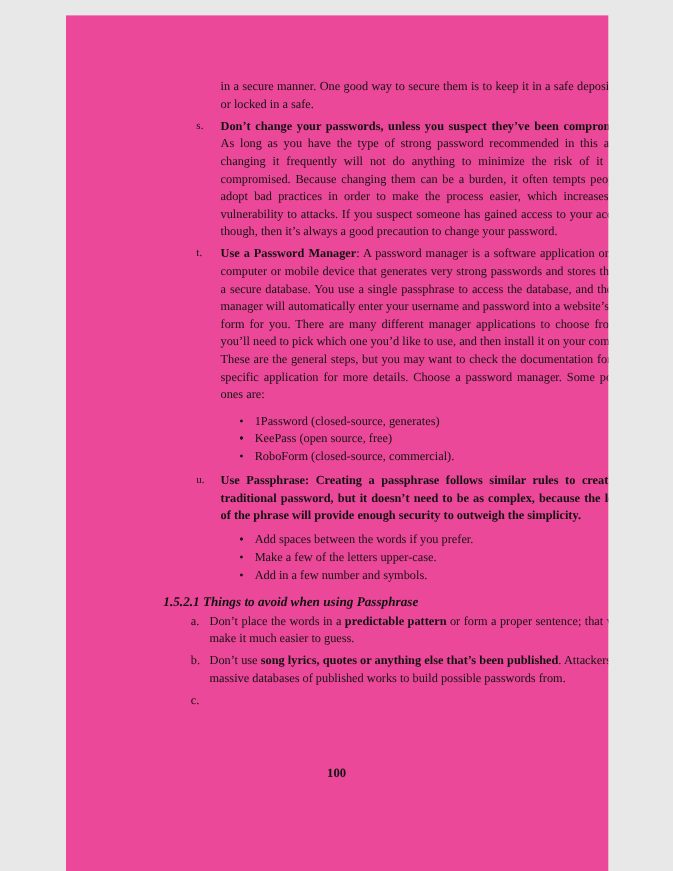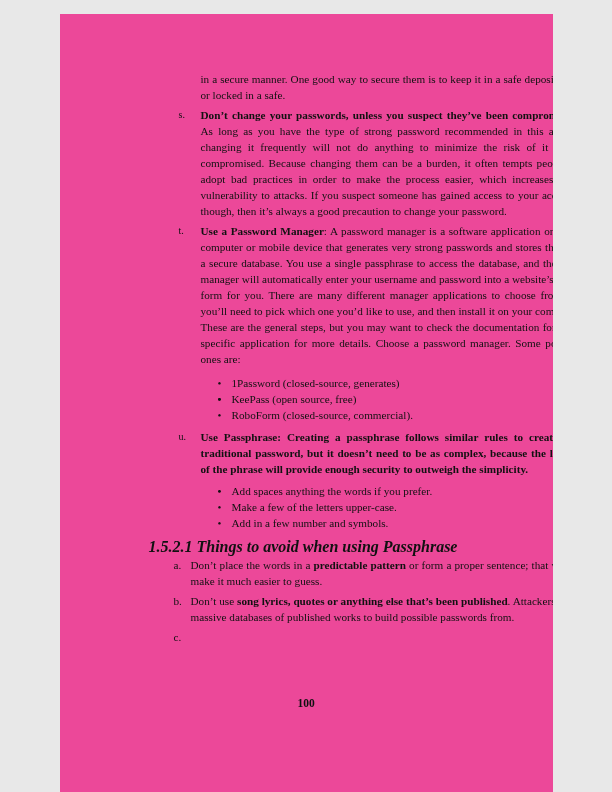"Add spaces anything the words" span { text: anything -> between }
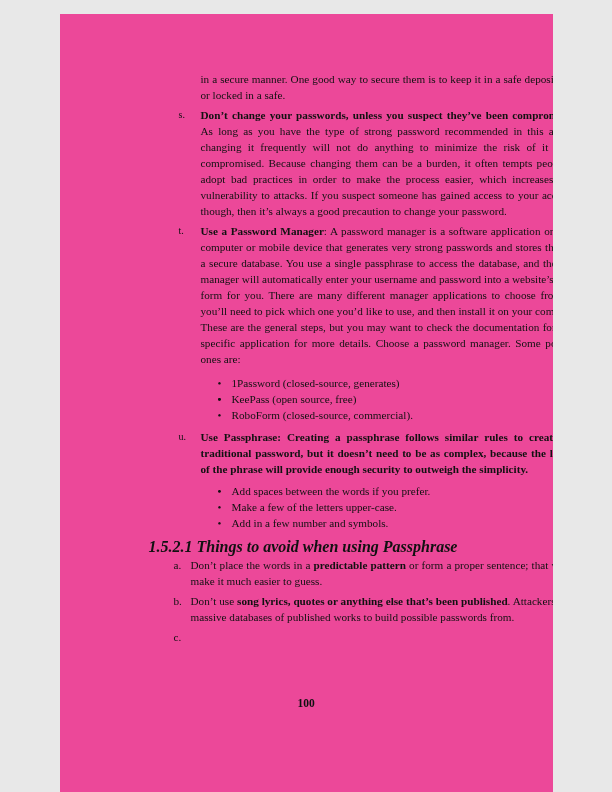"1.5.2.1 Things to avoid when" .heading { font-size: 16px -> 12px }
